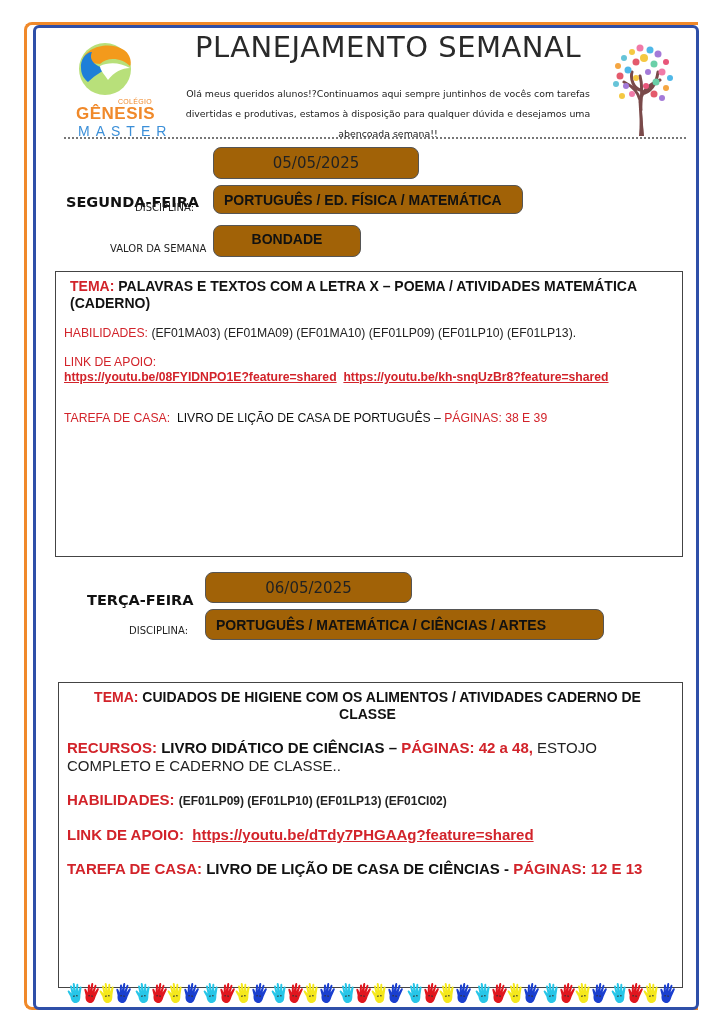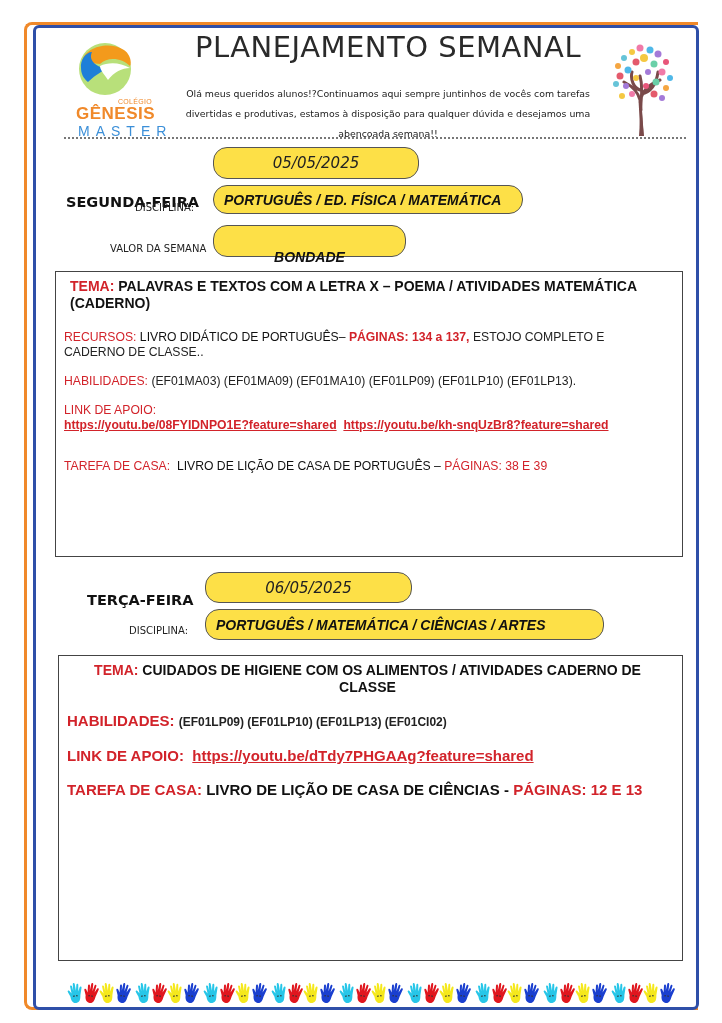"05/05/2025" .field { background: #fde047 -> #a16207; border-radius: 14px -> 8px; font-style: italic -> none }
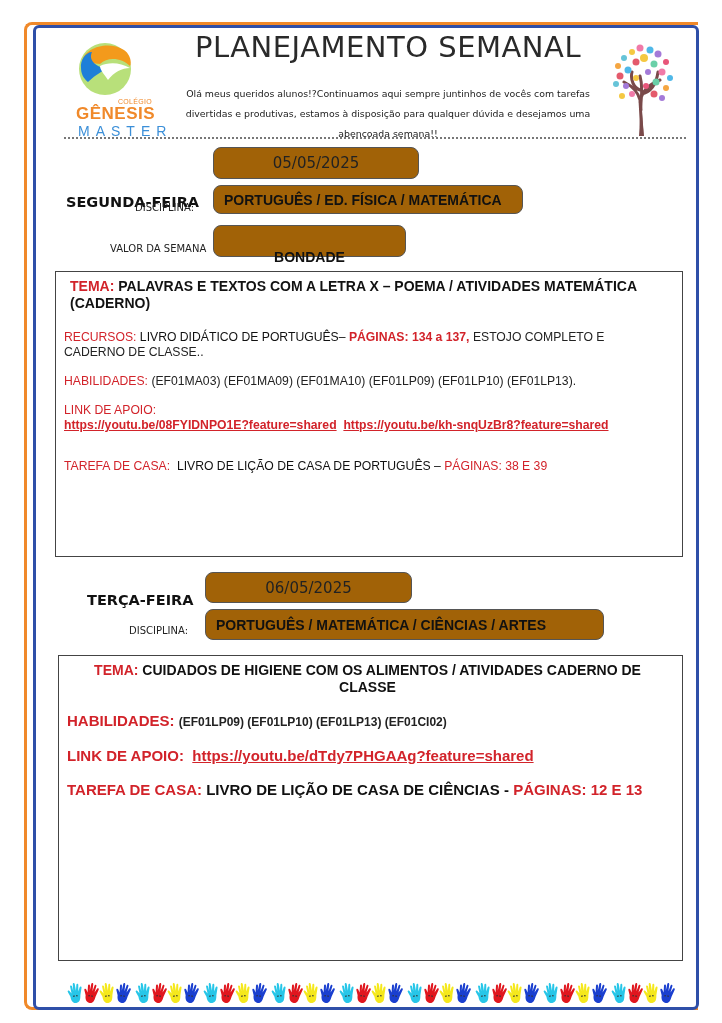"BONDADE" div.field { padding-top: 23px -> 5px; width: 193px -> 148px }
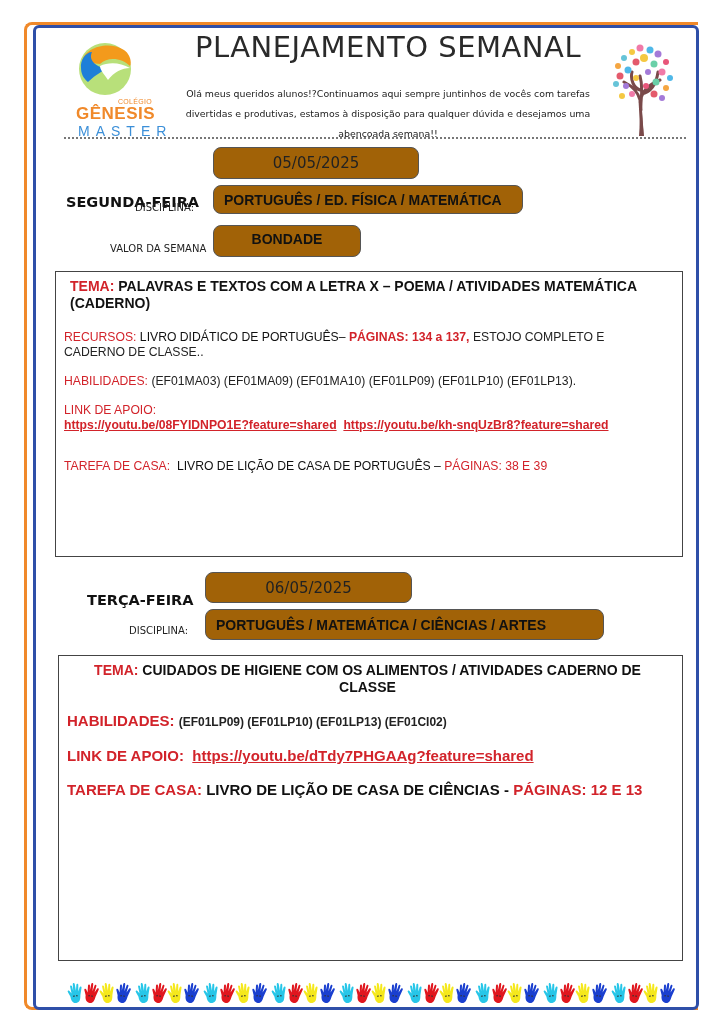"RECURSOS: LIVRO DIDÁTICO DE PORTUGUÊS–" div.para { html: <div> <span>RECURSOS:</span> <span>LIVRO DIDÁTICO DE PORTUGUÊS–</span> <span>PÁGINAS: 134 a 137,</span> <span>ESTOJO COMPLETO E CADERNO DE CLASSE..</span> </div> -> none }
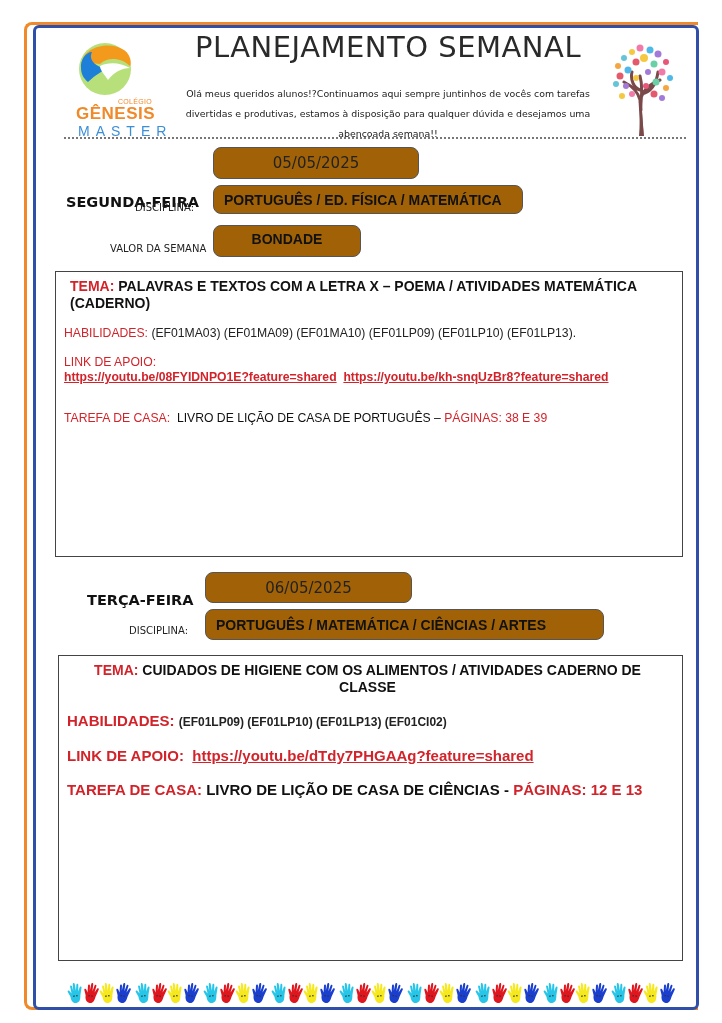"TEMA: CUIDADOS DE HIGIENE COM" .box2 { top: 655px -> 682px }
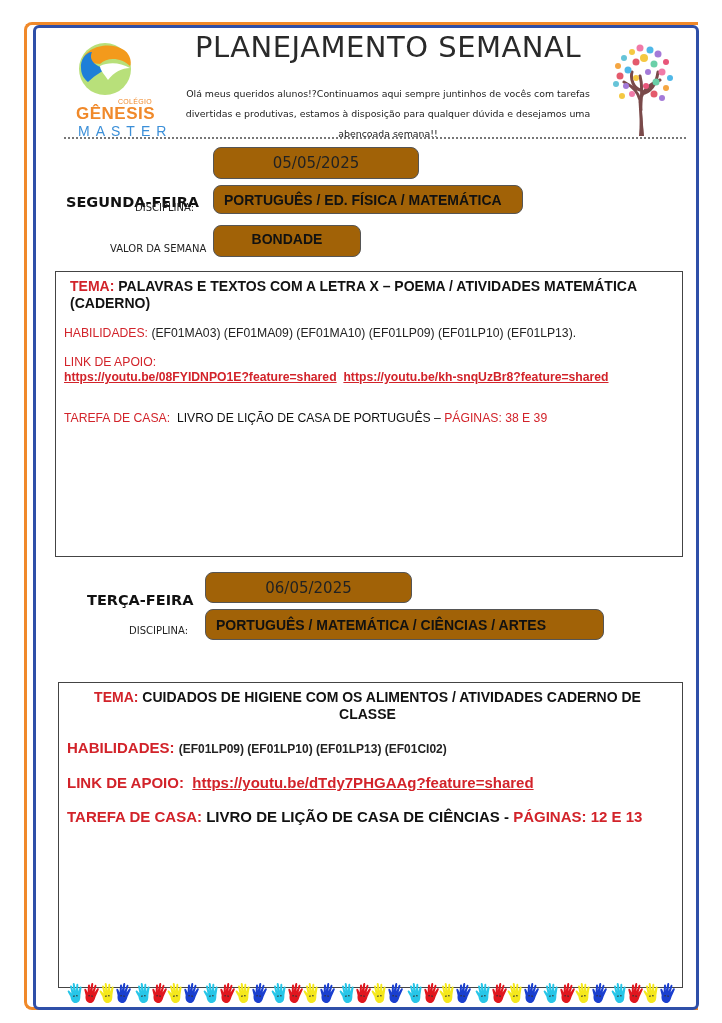"RECURSOS: LIVRO DIDÁTICO DE CIÊNCIAS" div.para { html: none -> <div> <span>RECURSOS:</span> <span>LIVRO DIDÁTICO DE CIÊNCIAS –</span> <span>PÁGINAS: 42 a 48,</span> <span>ESTOJO COMPLETO E CADERNO DE CLASSE..</span> </div> }
